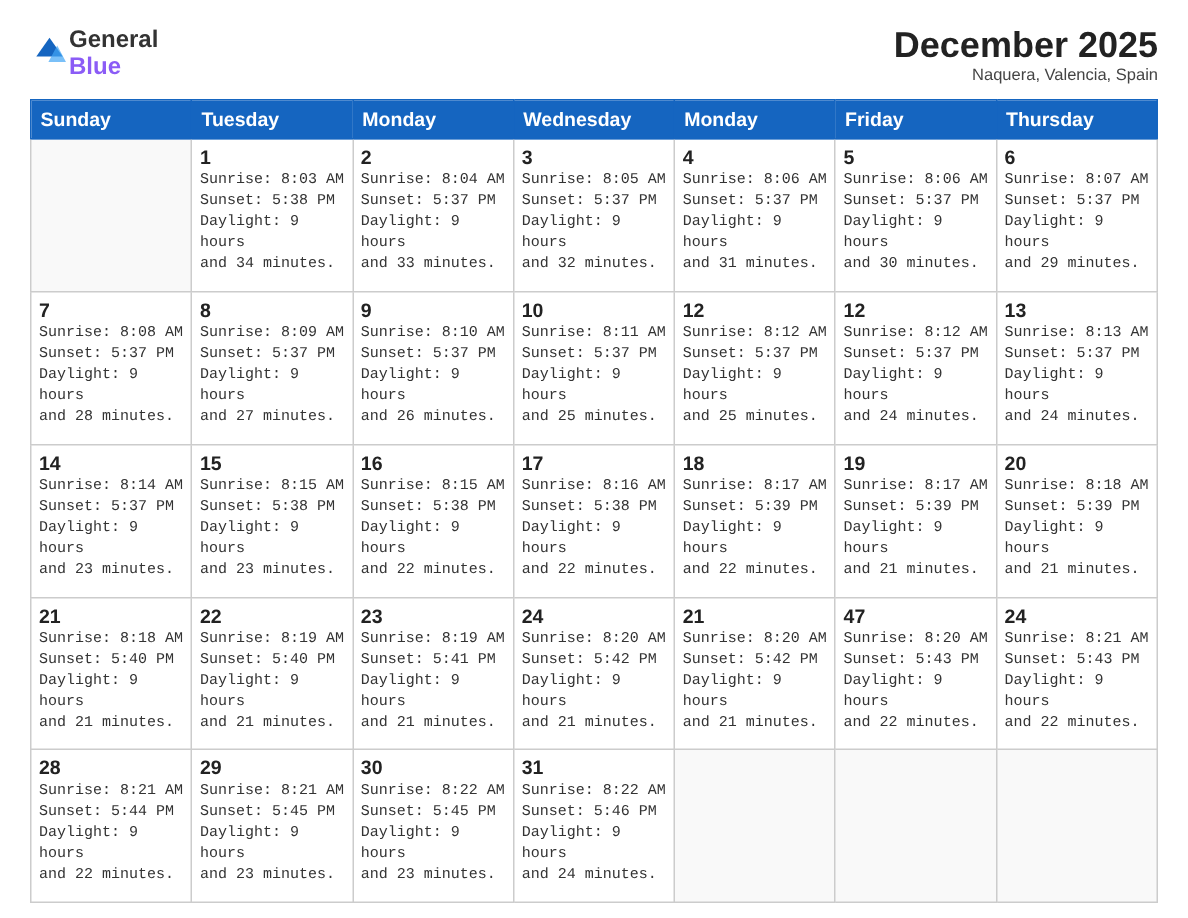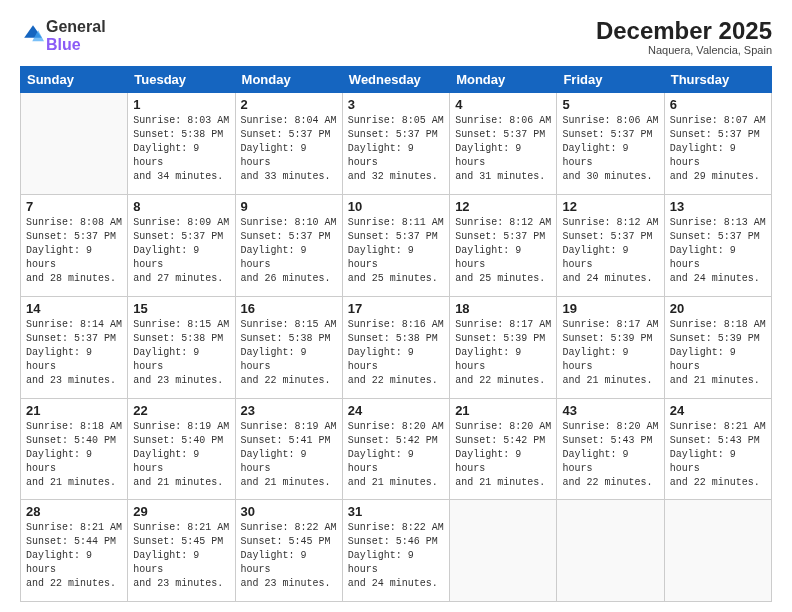"43" span.day-number { text: 43 -> 47 }
